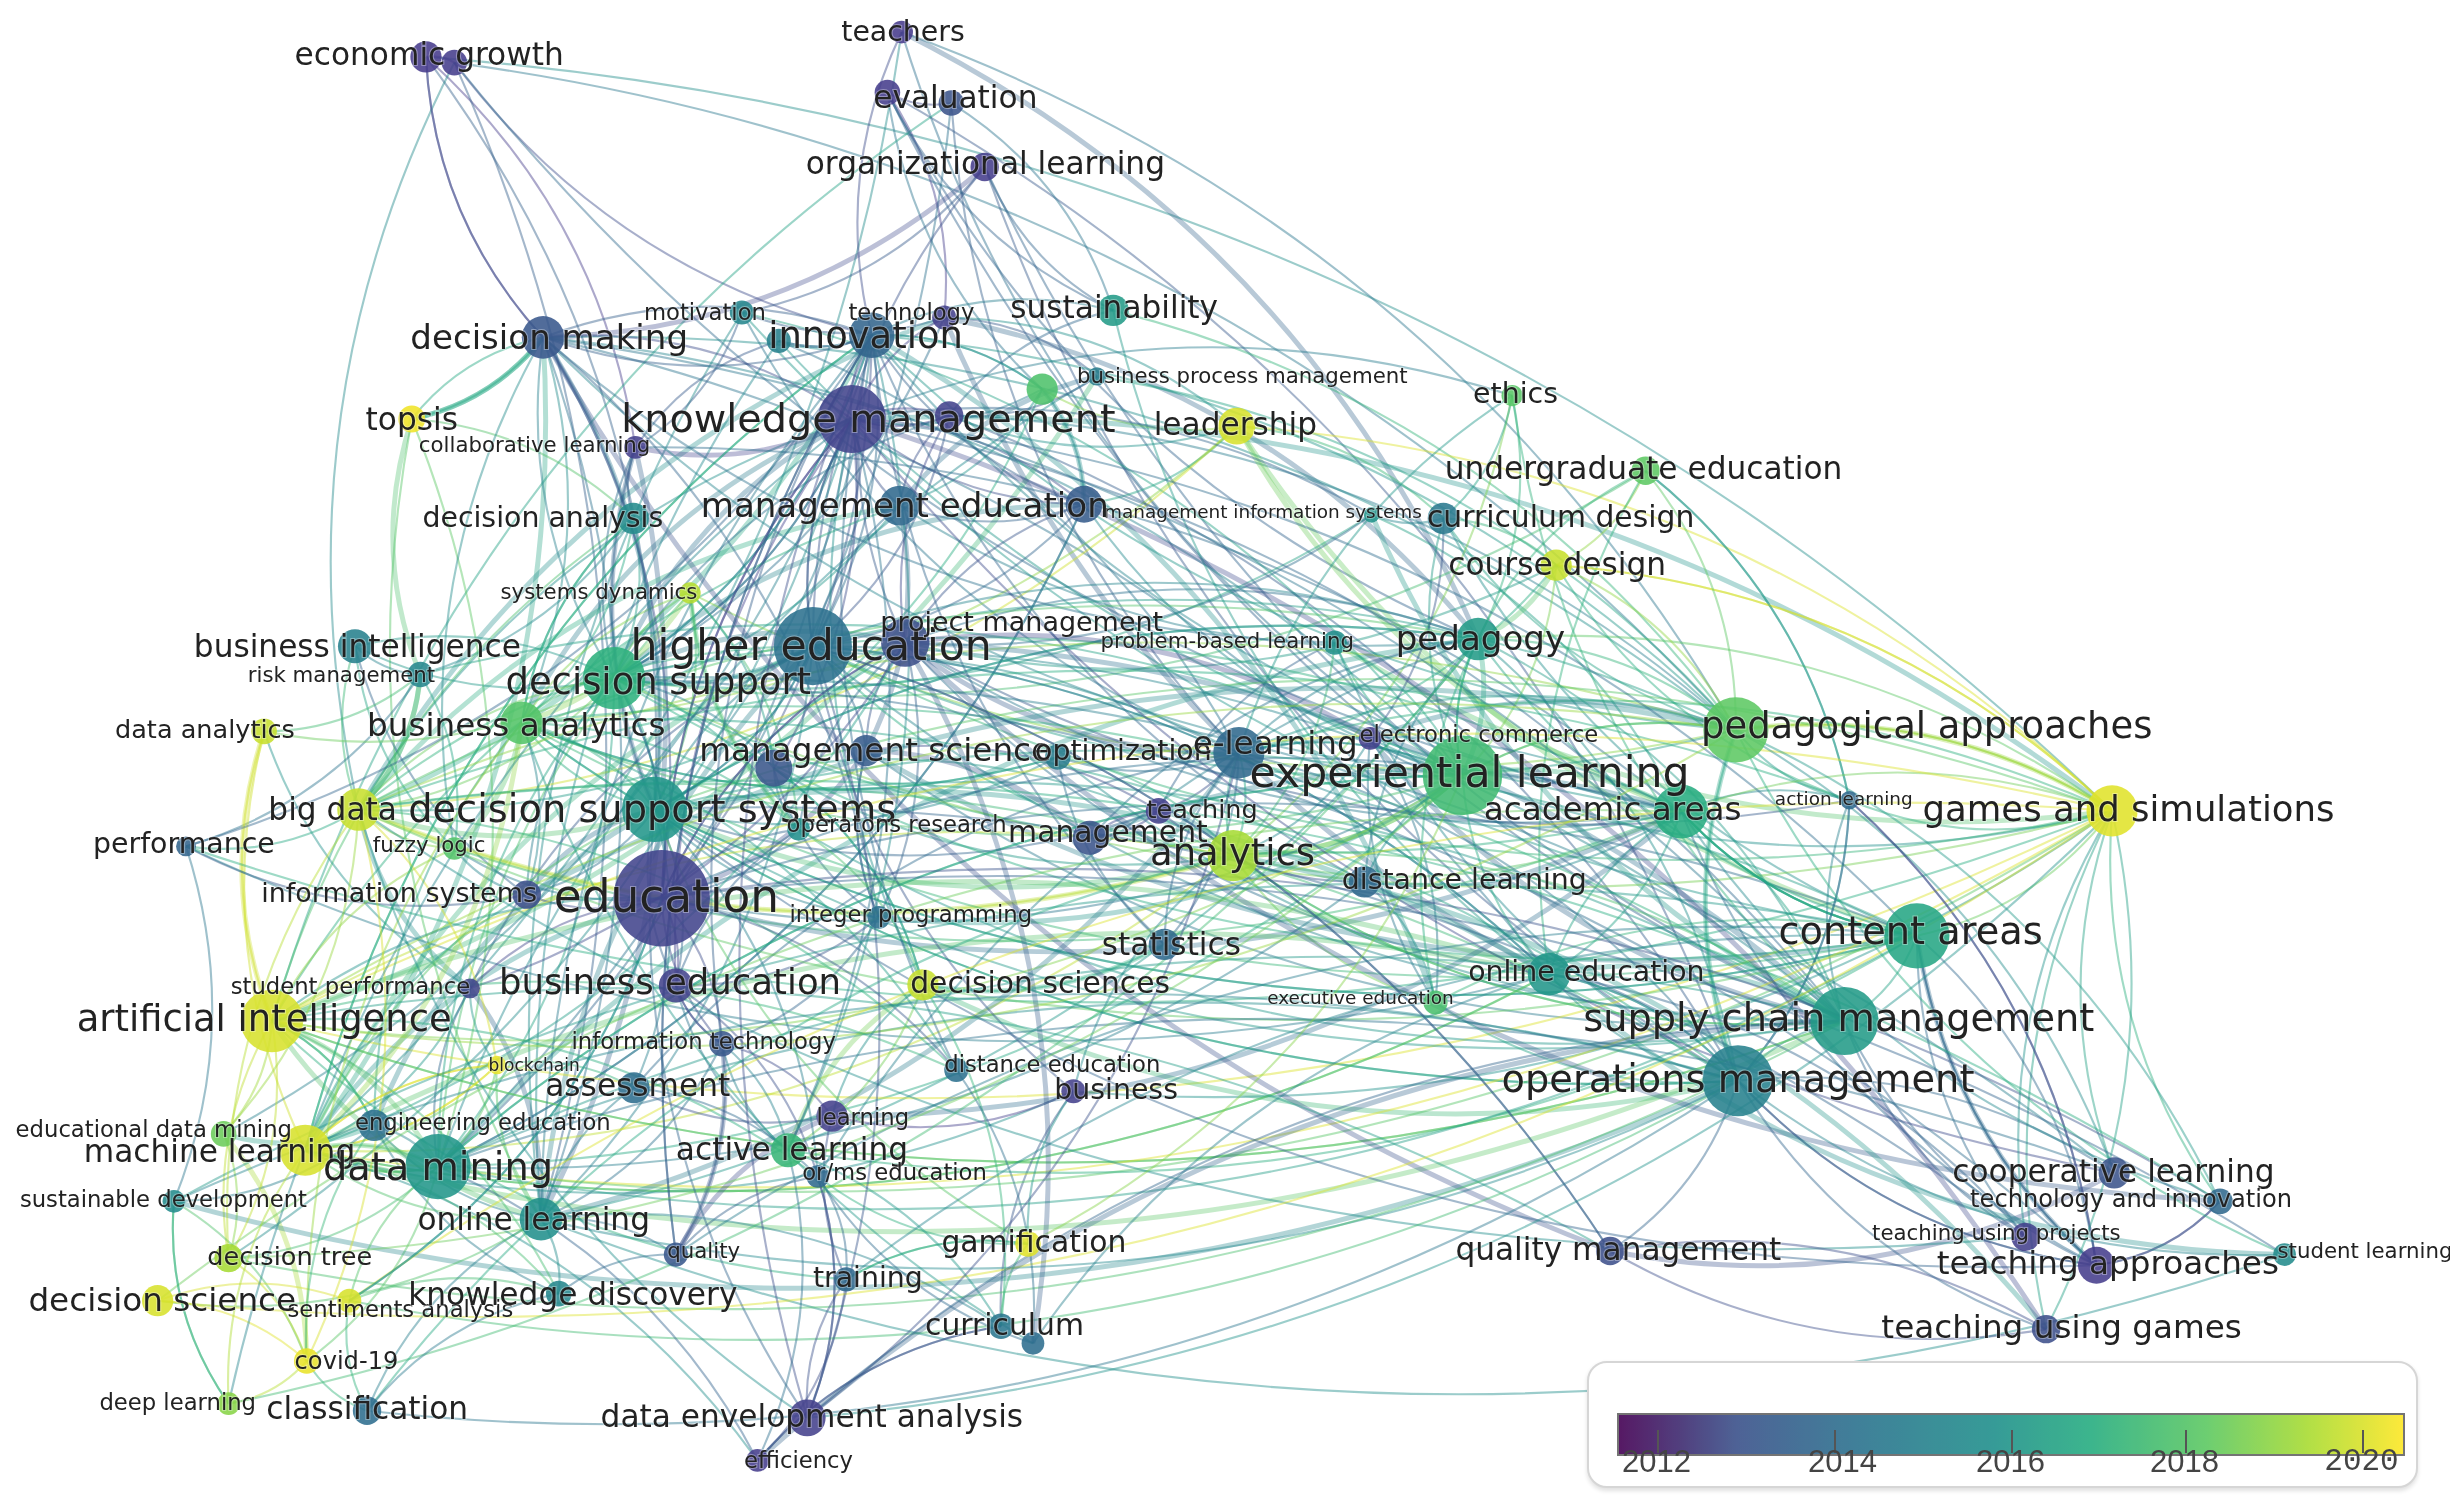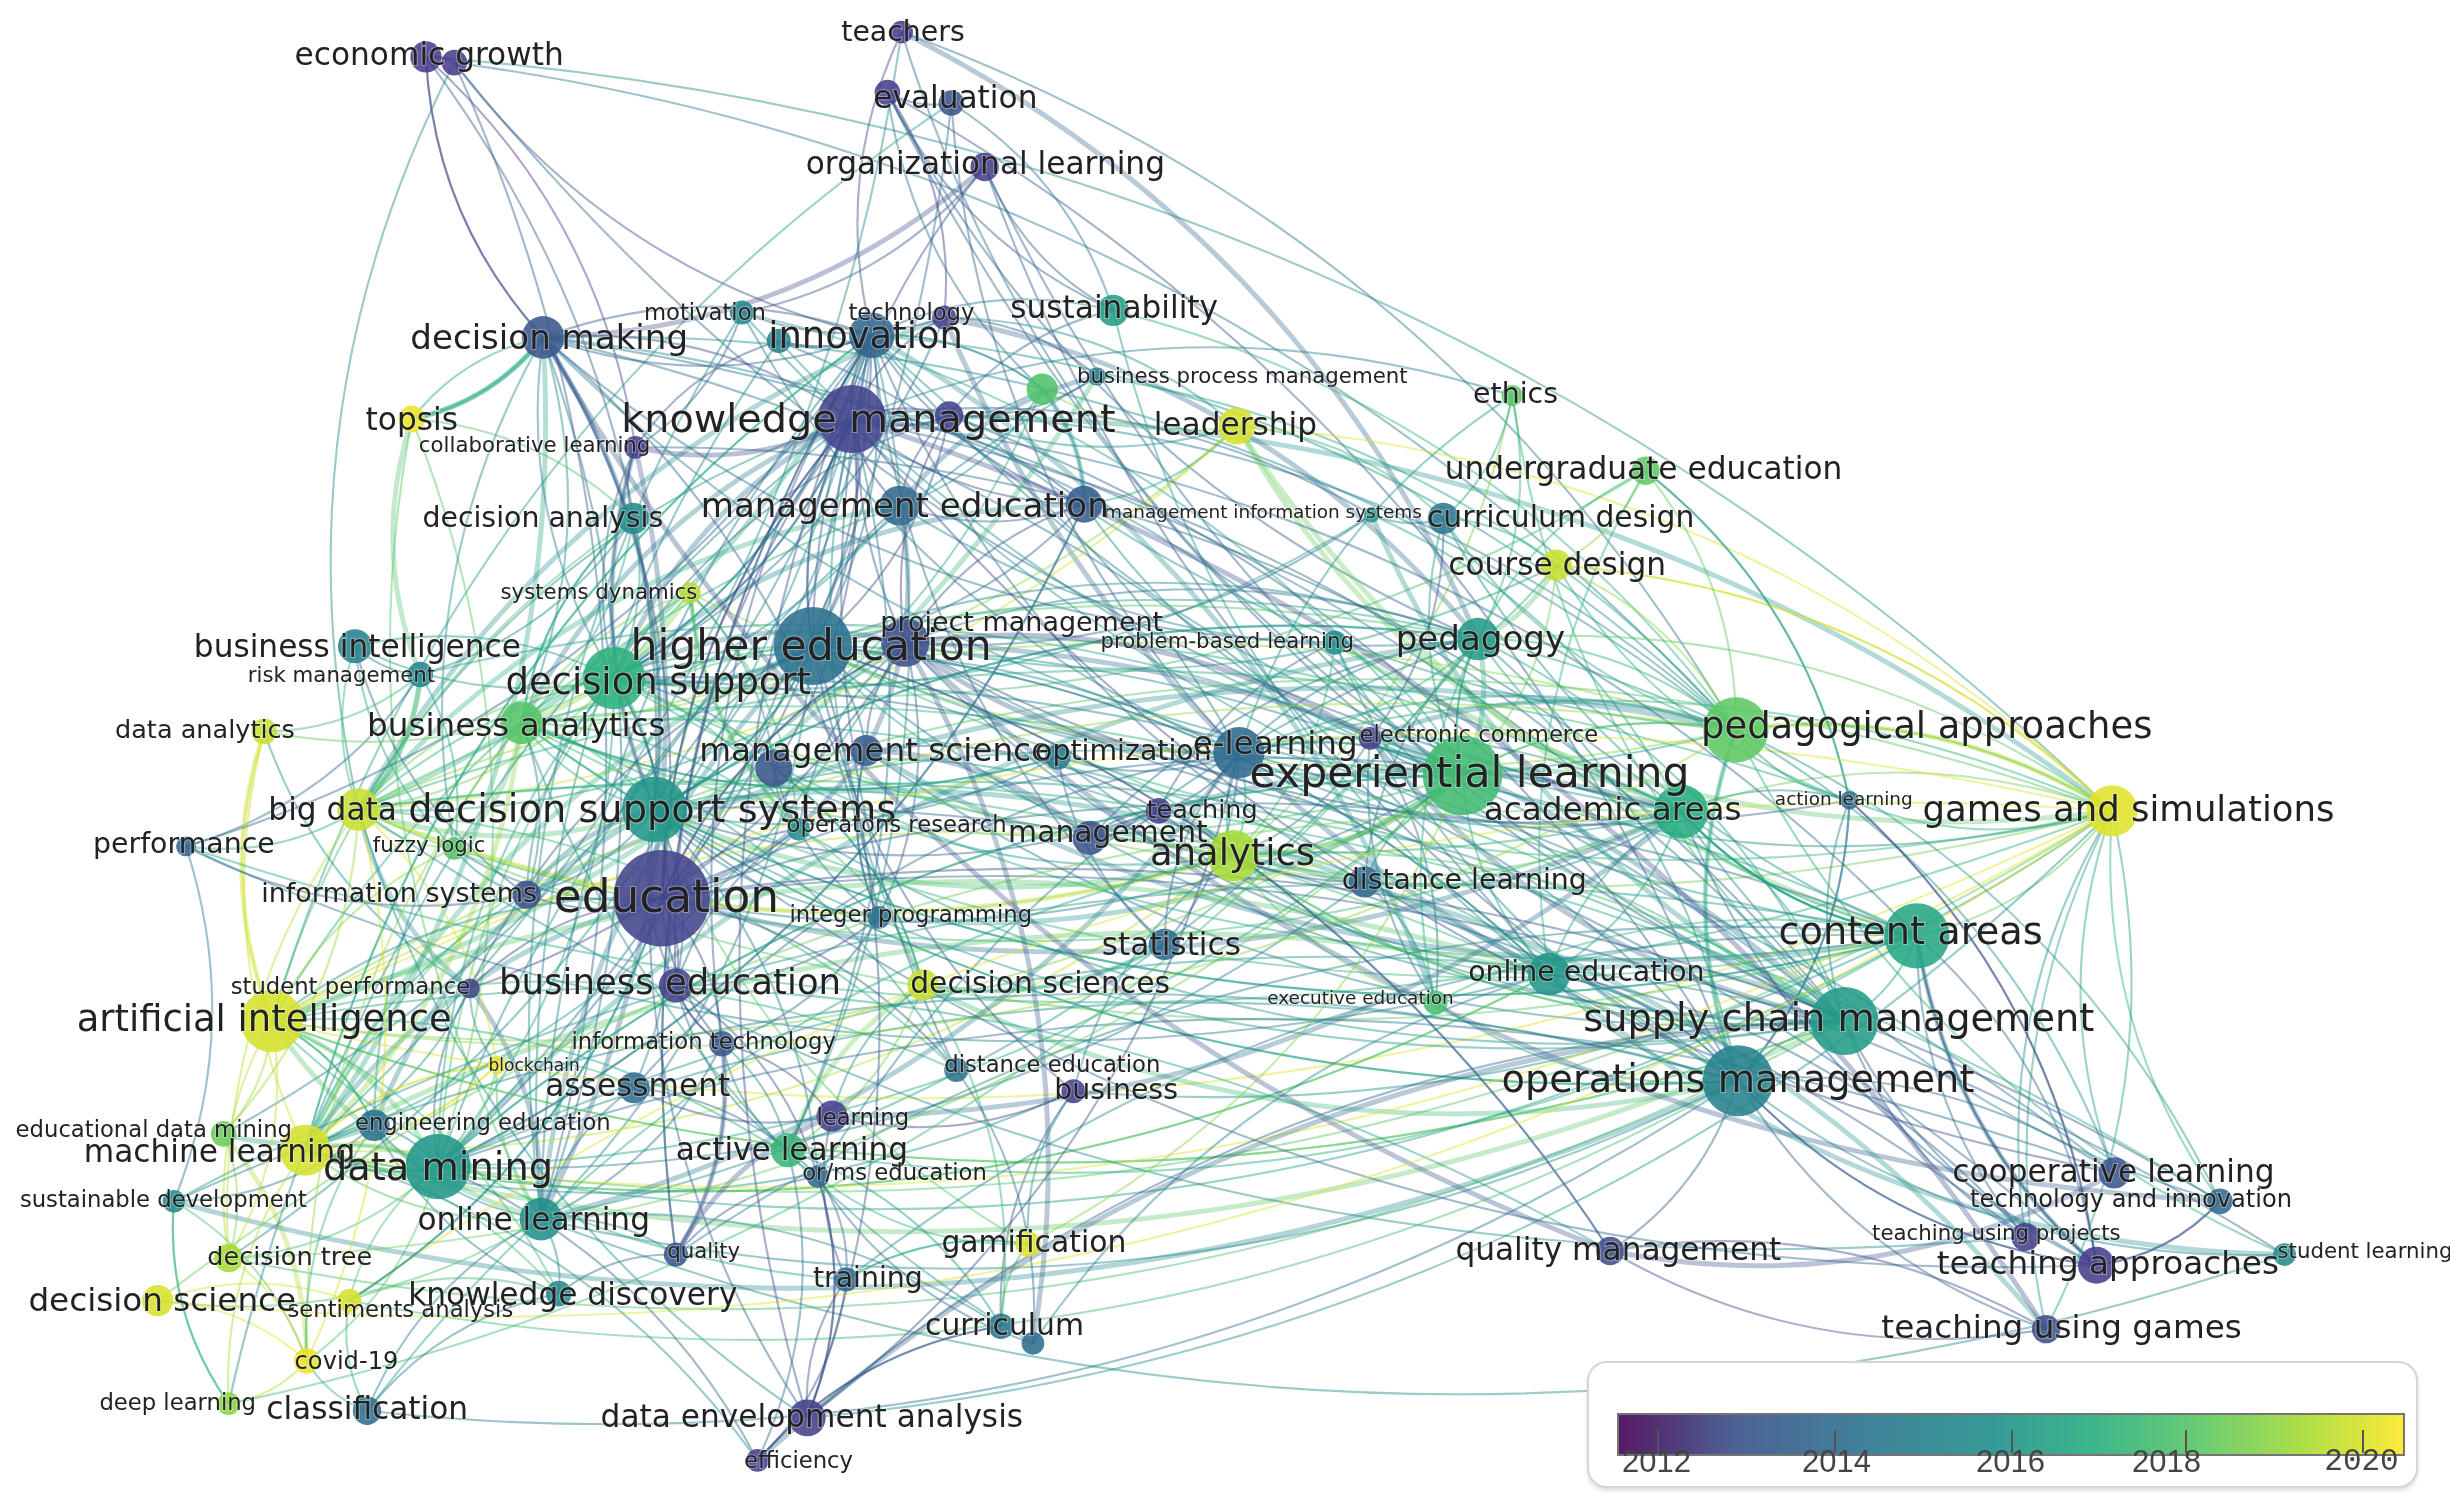"2014" div.tlabel { left: 248px -> 254px }
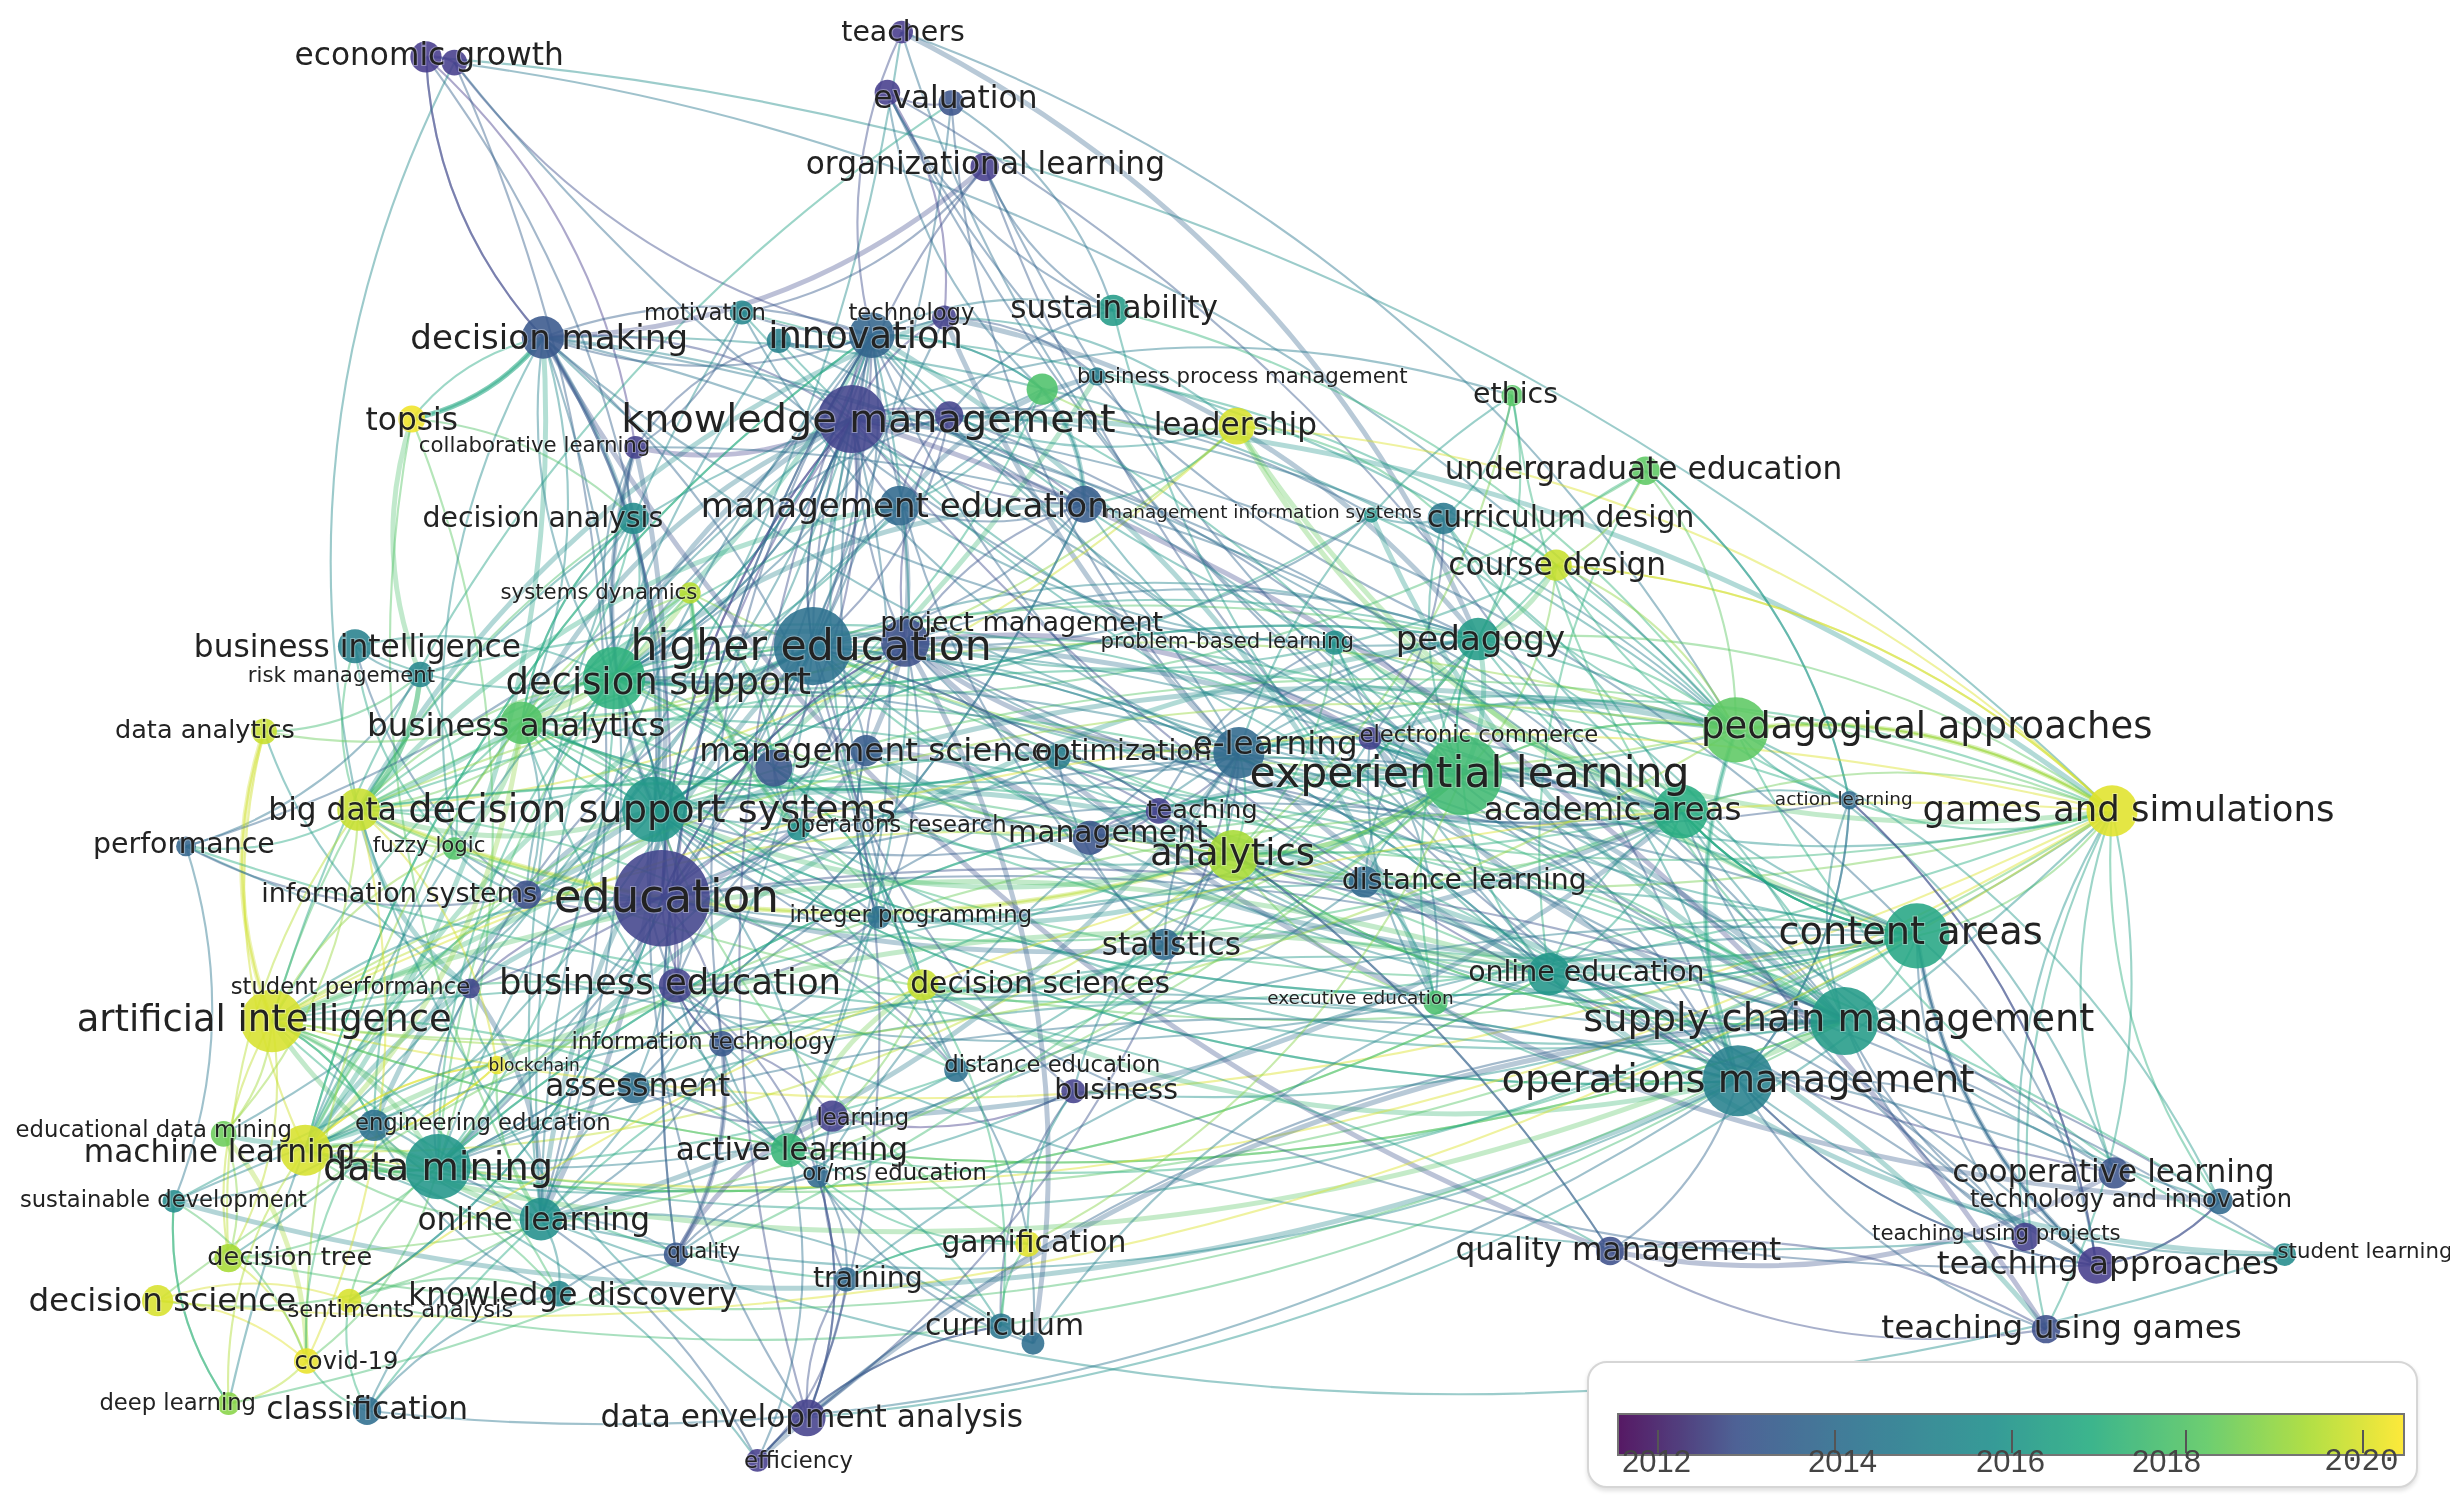"2018" div.tlabel { left: 578px -> 596px }
